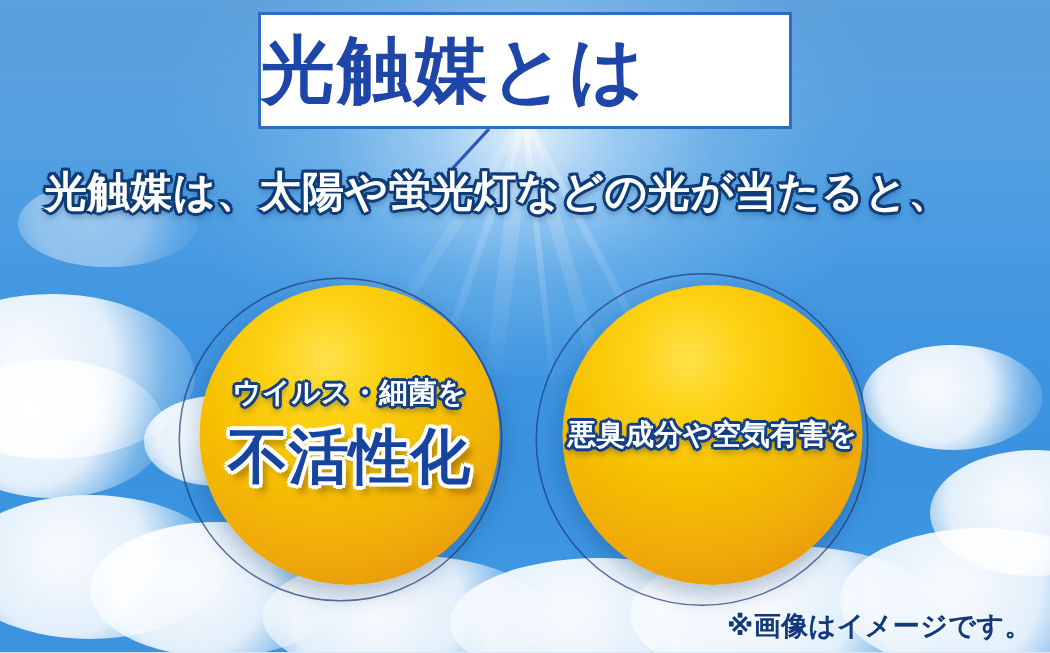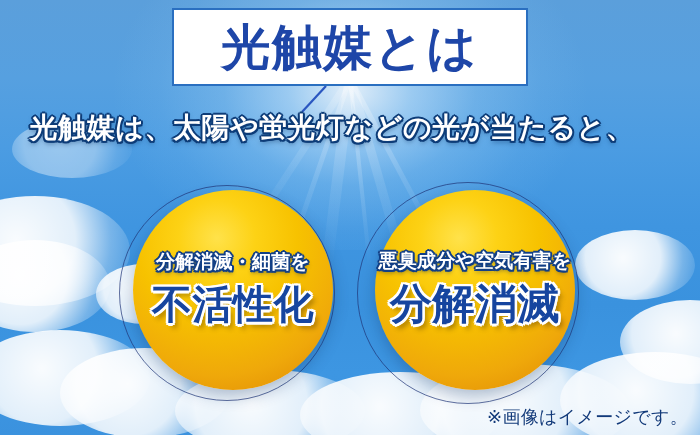"光触媒とは" #title-bubble { justify-content: center -> none }
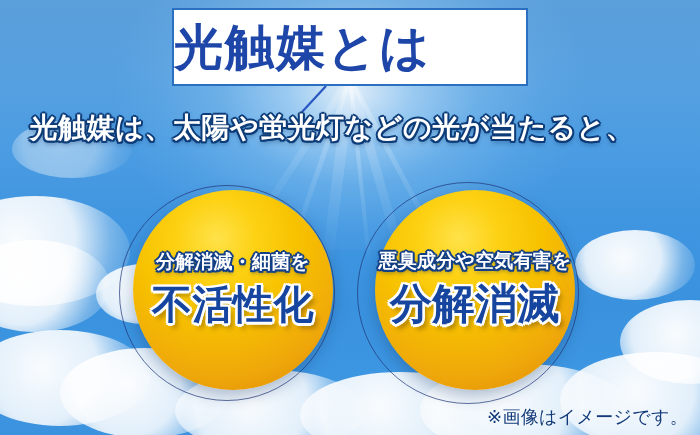"分解消滅・細菌を" span.benefit-sub { text: 分解消滅 -> ウイルス }
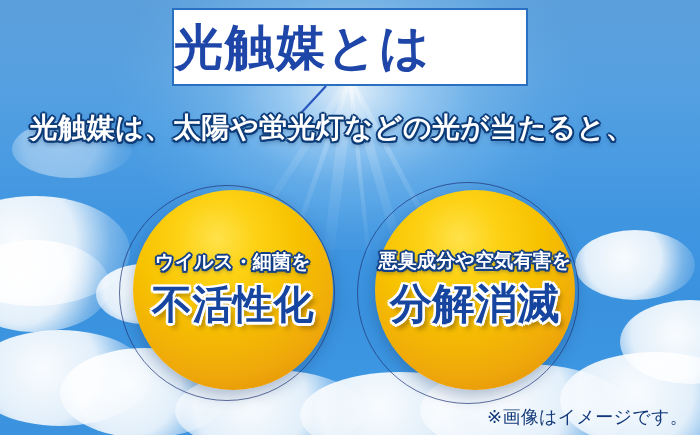"分解消滅" span.benefit-main { html: <span>分解消滅</span> -> none }
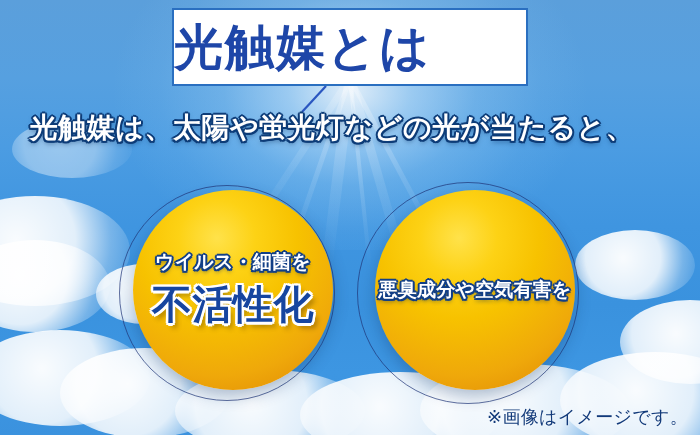"※画像はイメージです。" #footnote { font-weight: 400 -> 700 }
